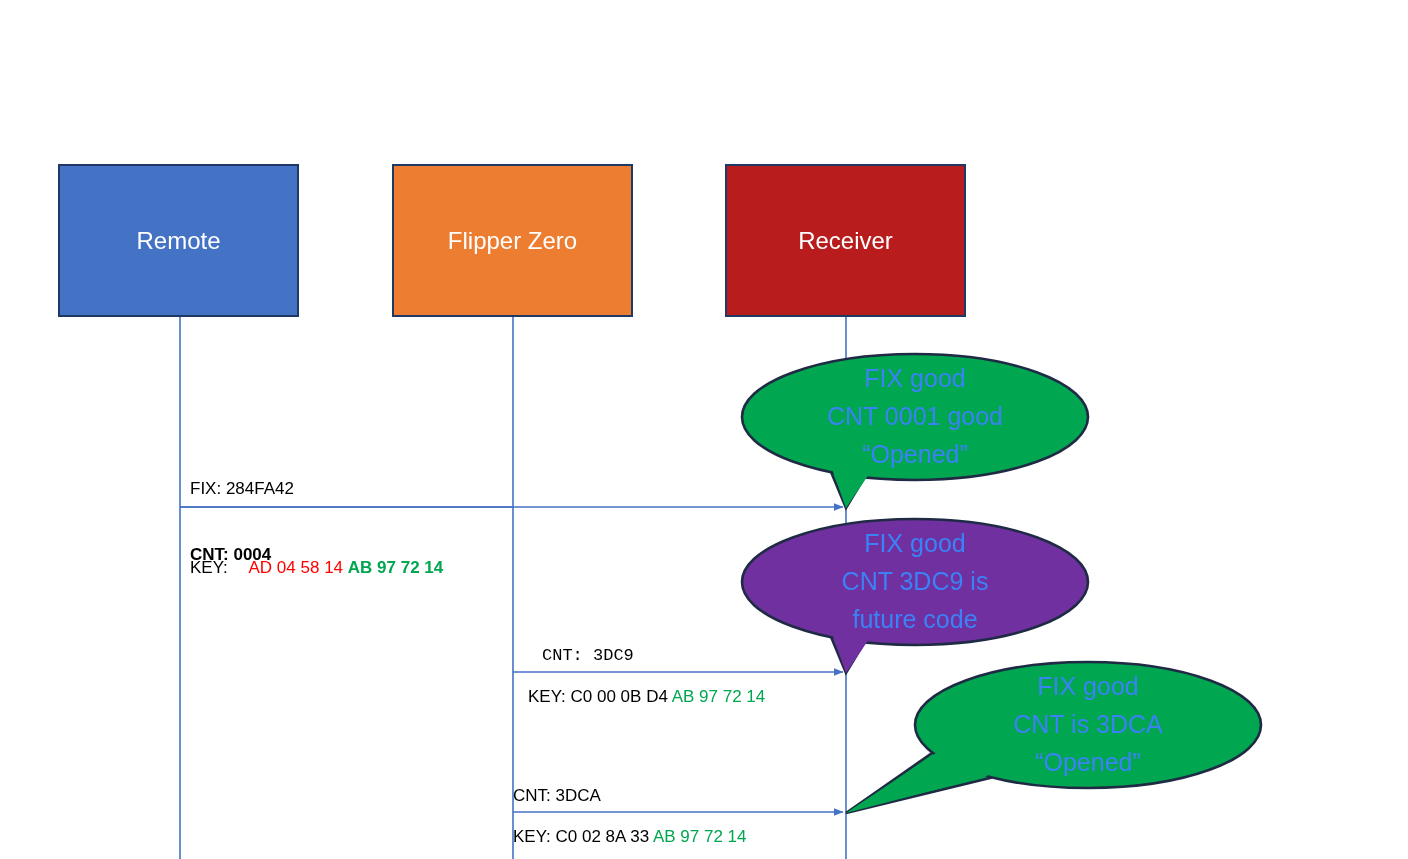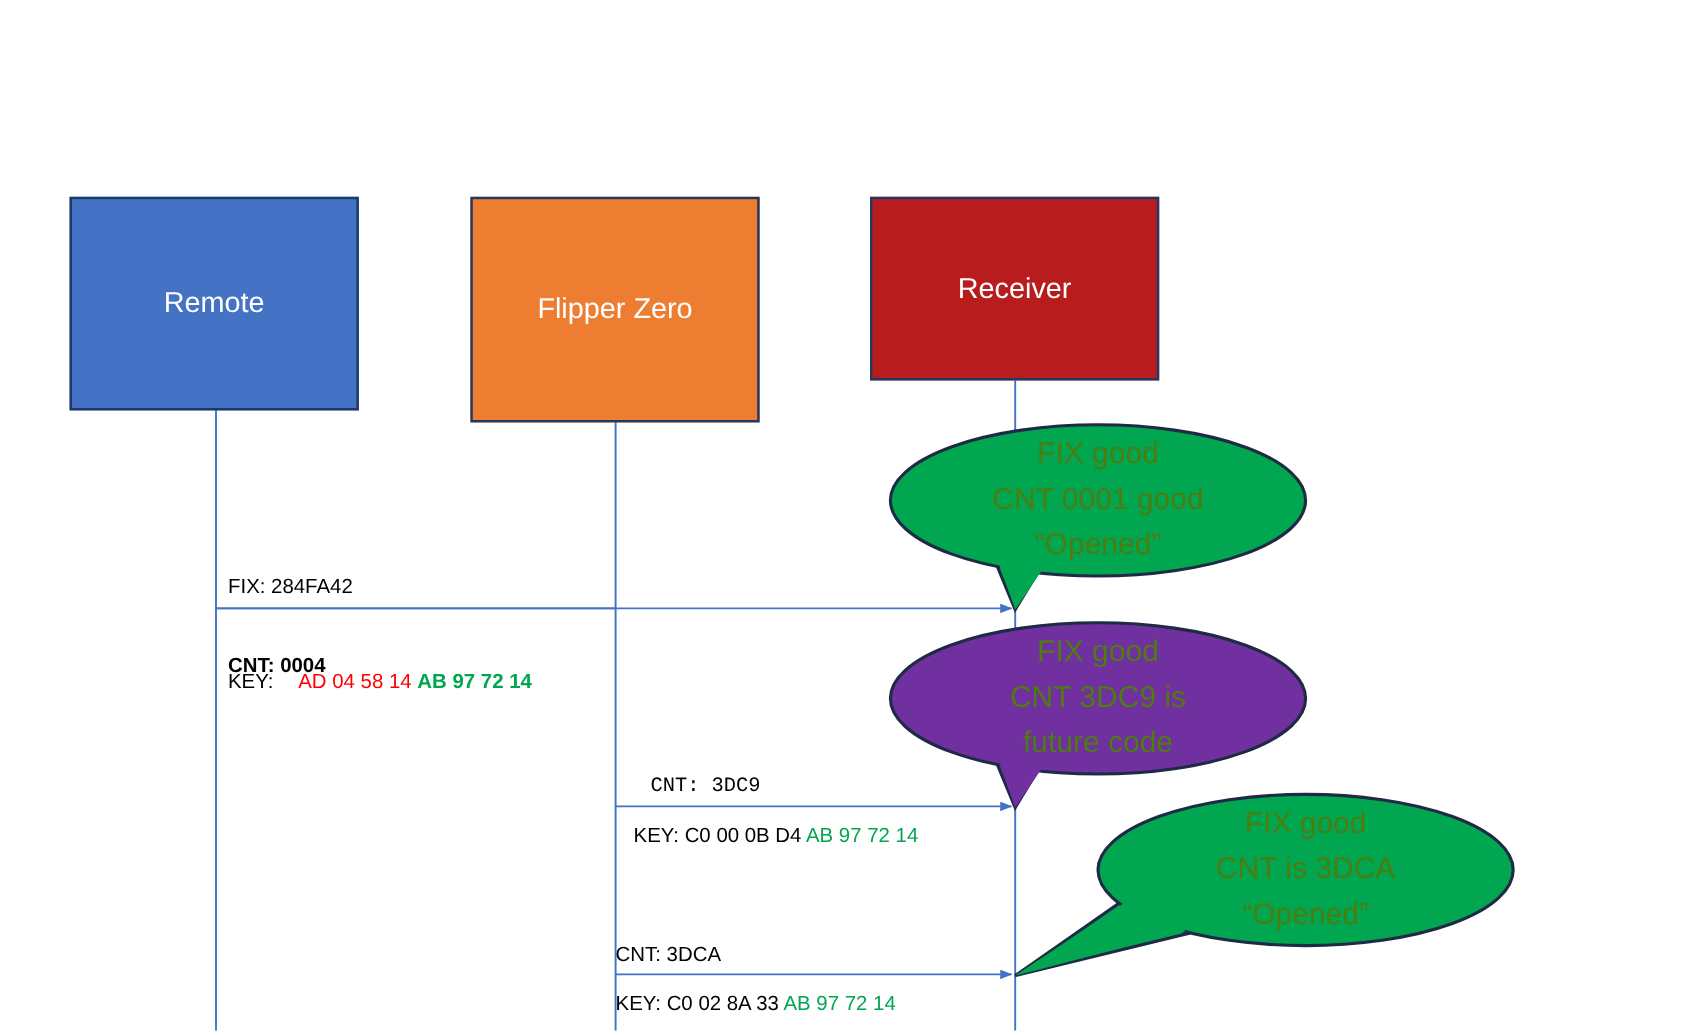"Remote" div.actor-box { height: 178px -> 153px }
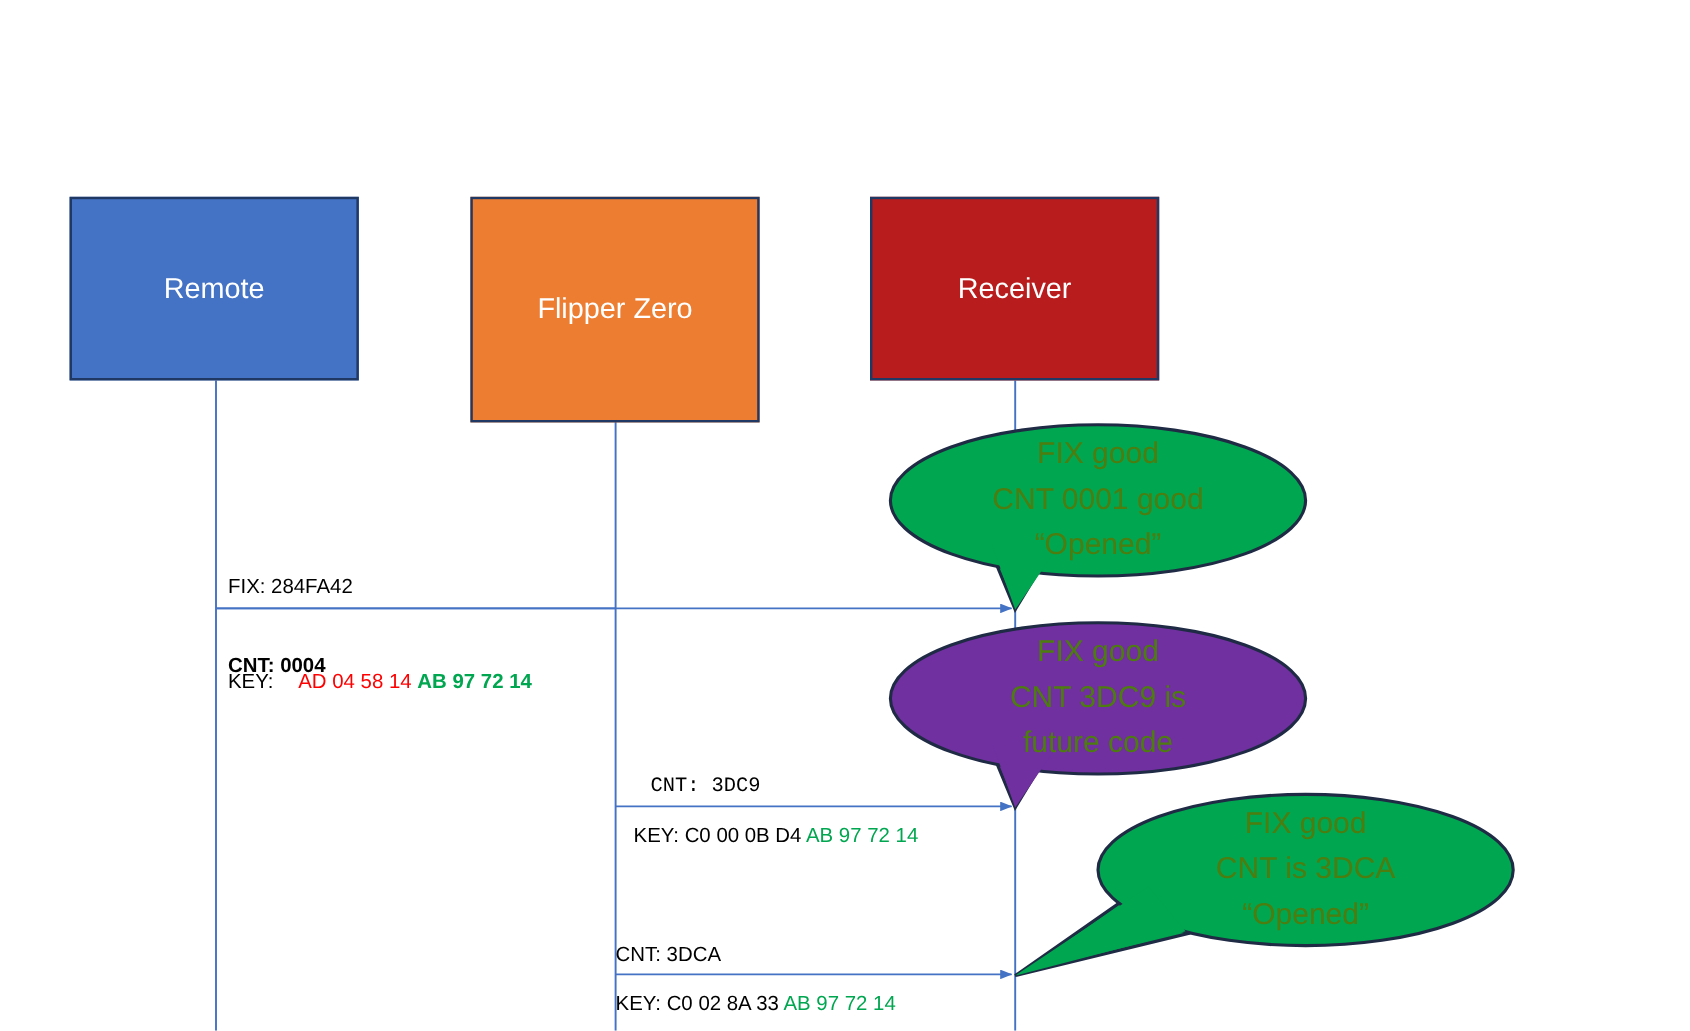"Flipper Zero" div.actor-box { height: 188px -> 153px }
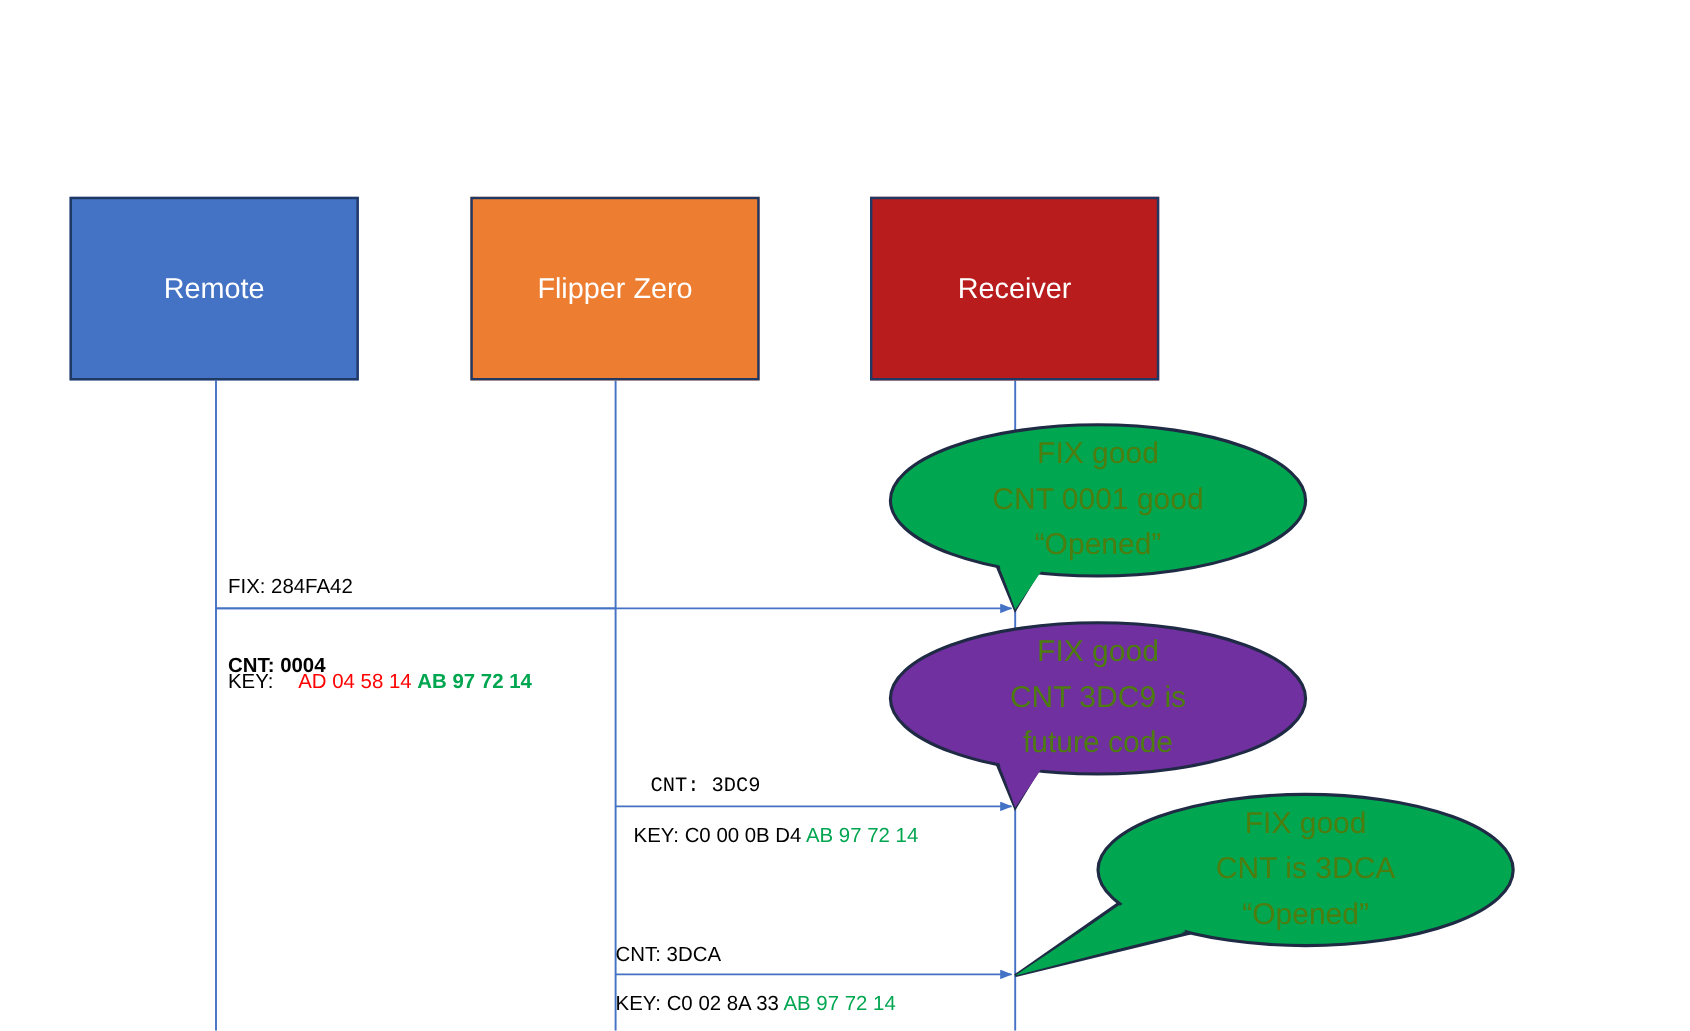"FIX good" .callout-text { color: #4d7c0f -> #3b82f6 }
